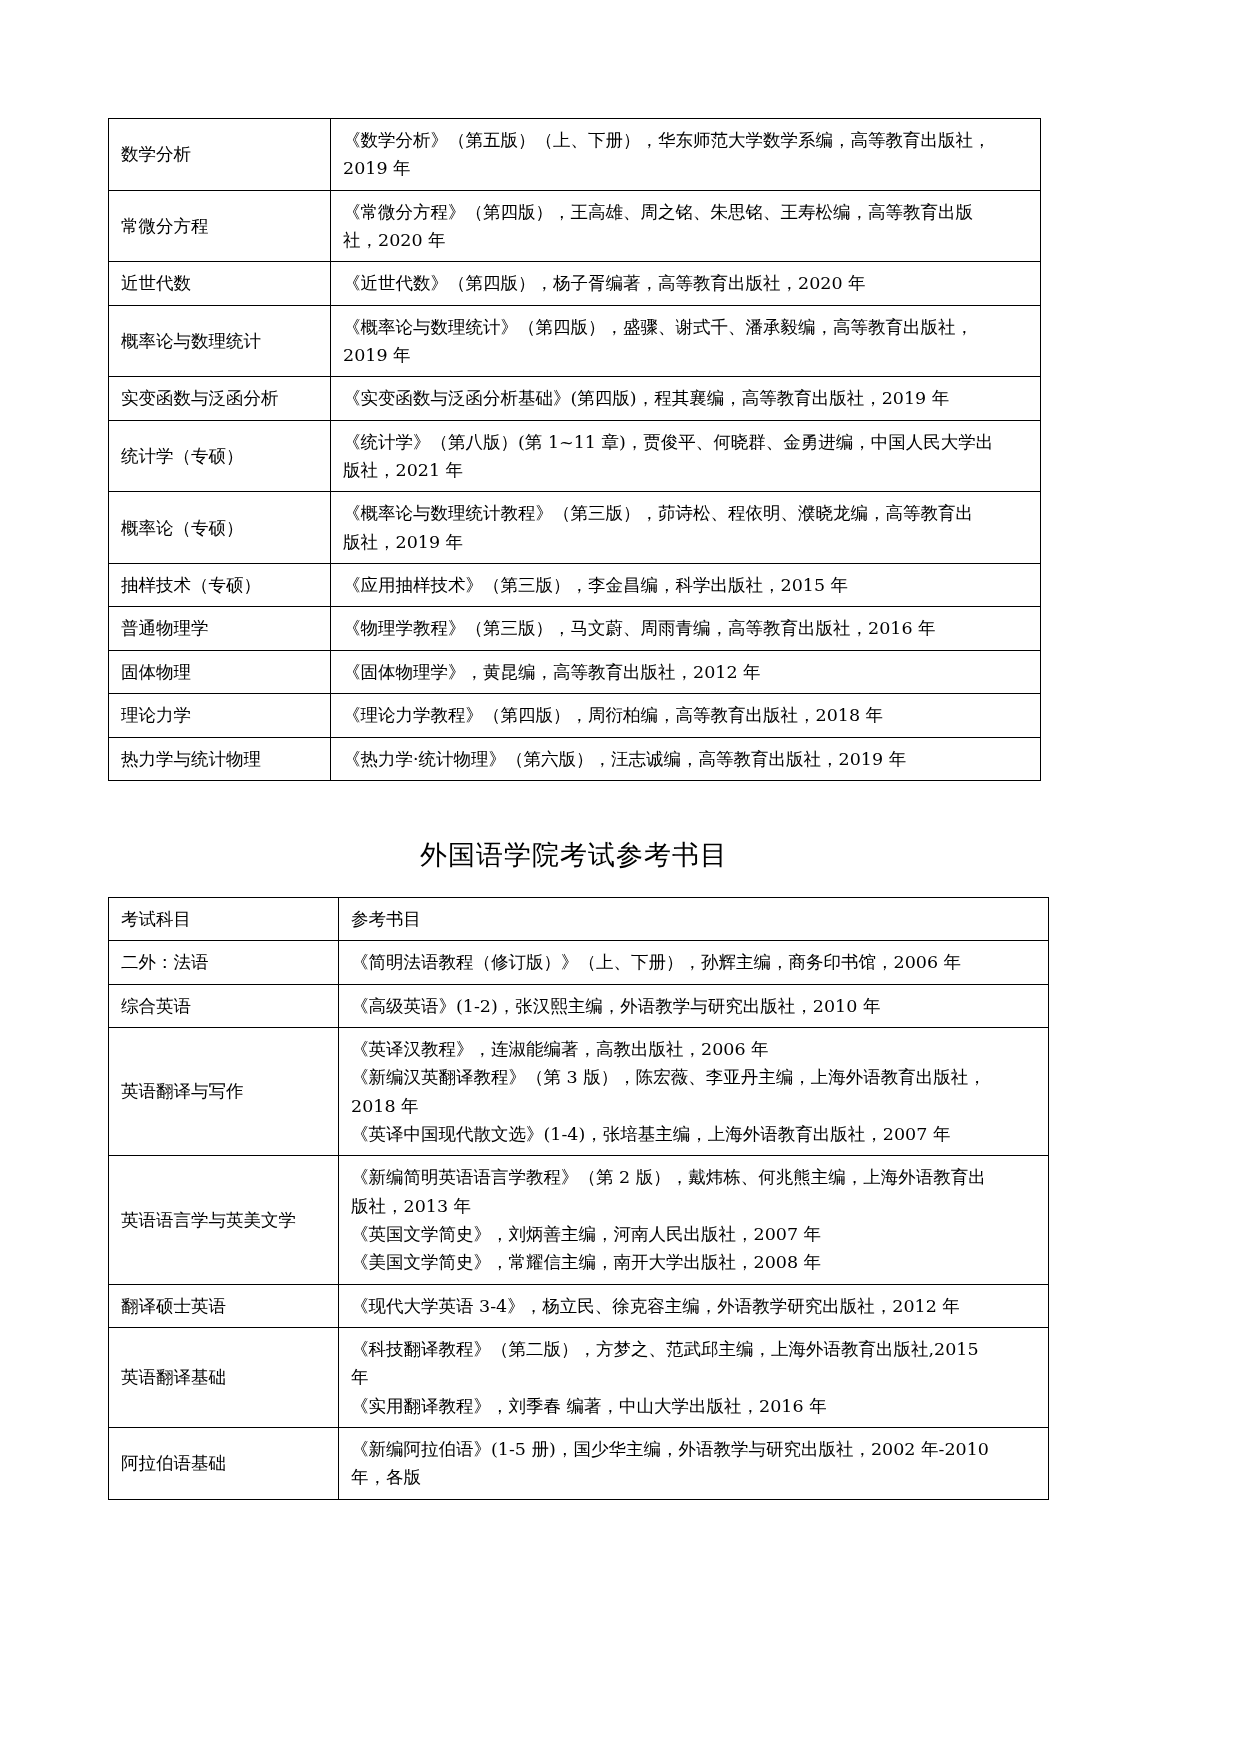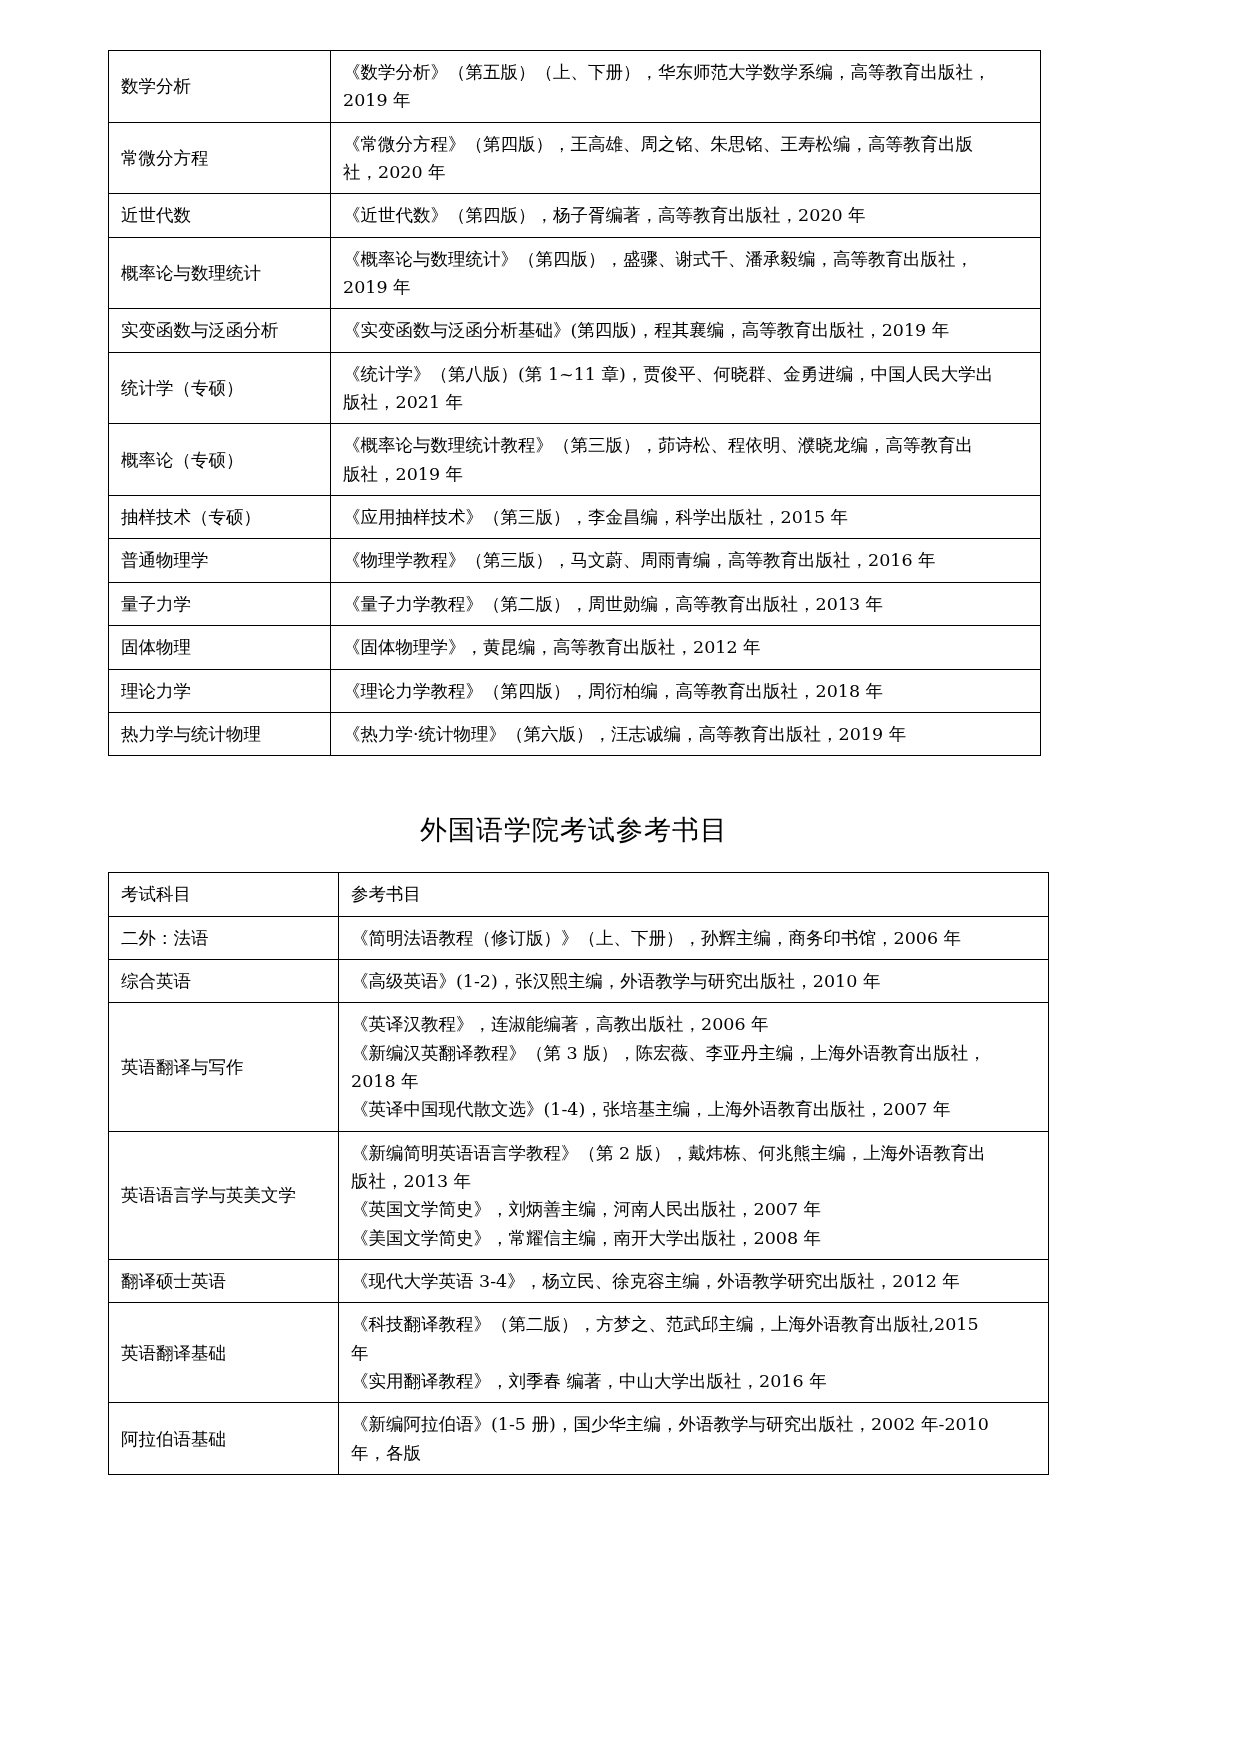"数学分析" .page { padding: 50px 100px 0 108px -> 118px 100px 0 108px }
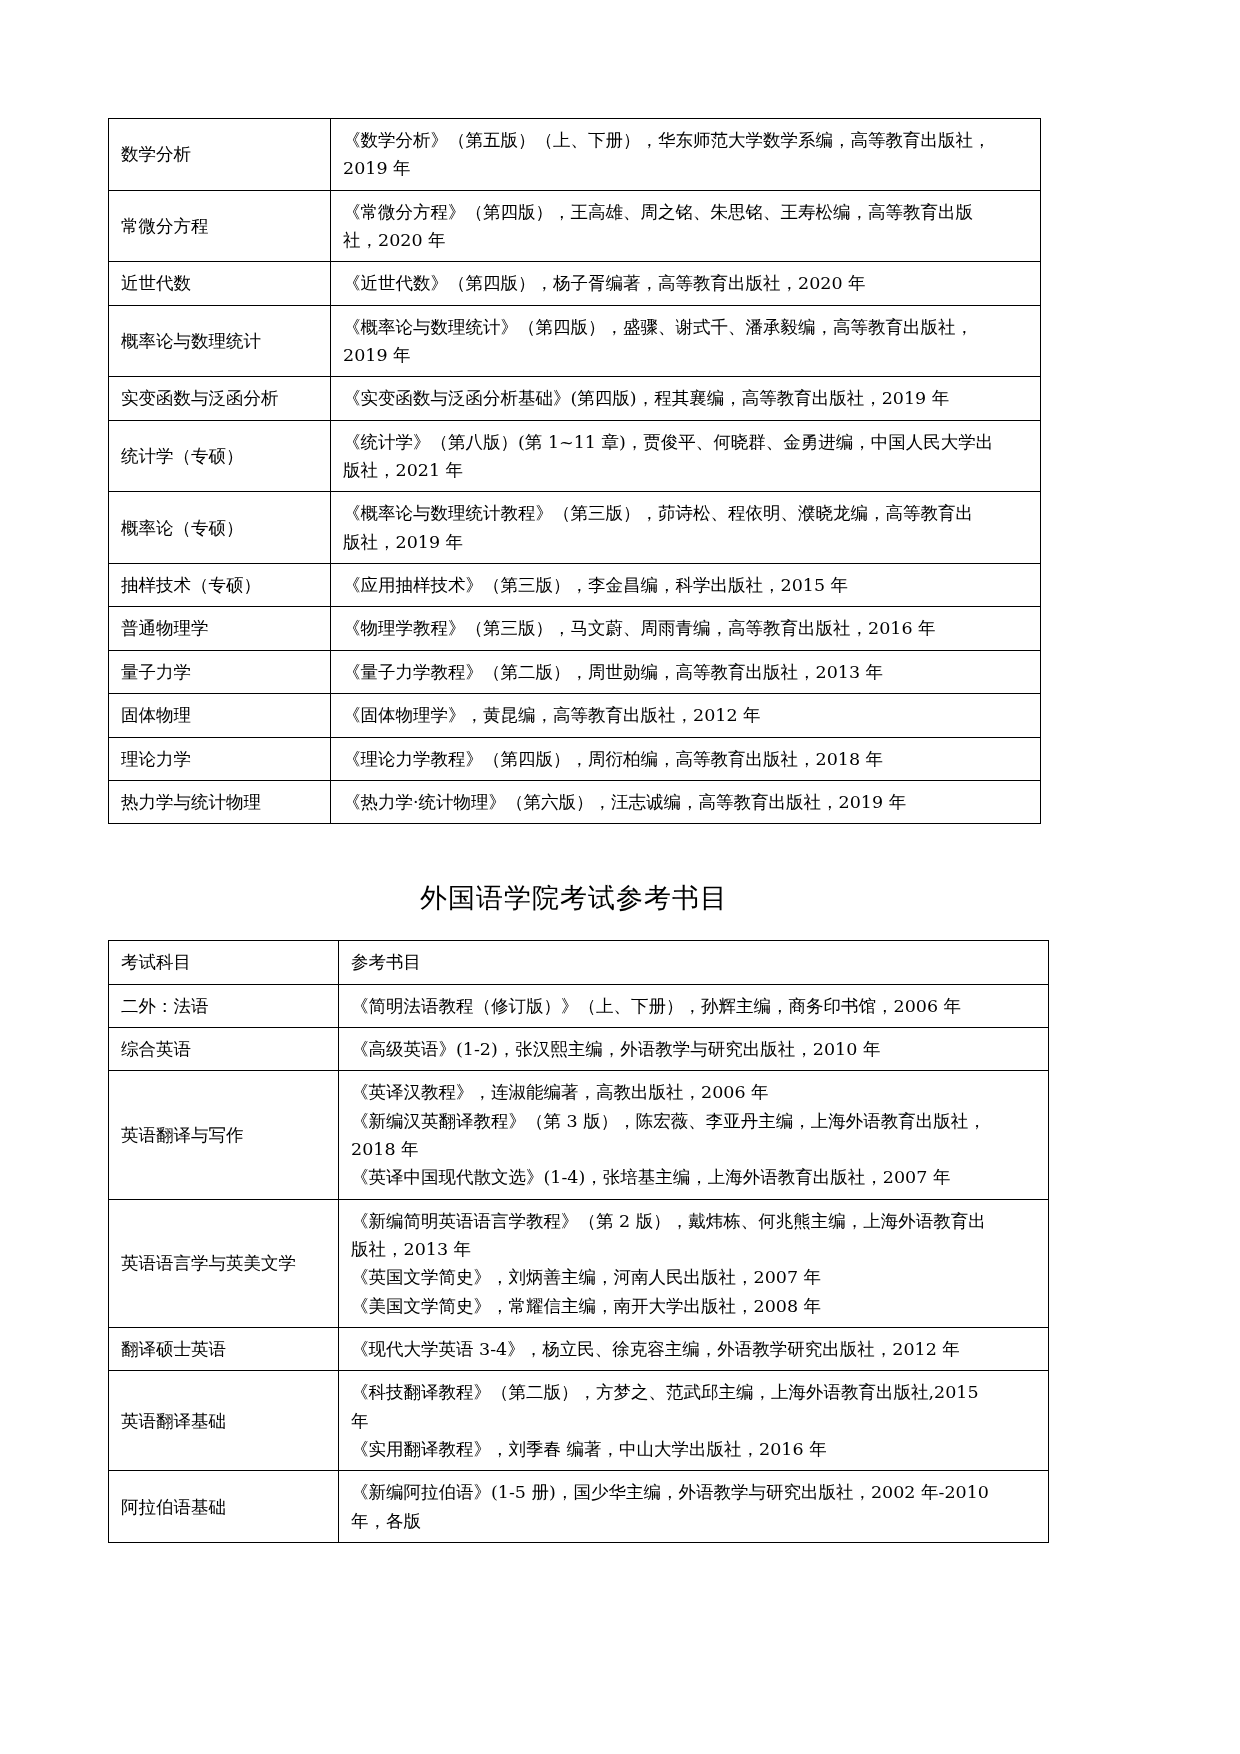"量子力学" tr { html: <tr> <td>量子力学</td> <td> <span>《量子力学教程》（第二版），周世勋编，高等教育出版社，2013 年</span> </td> </tr> -> none }
